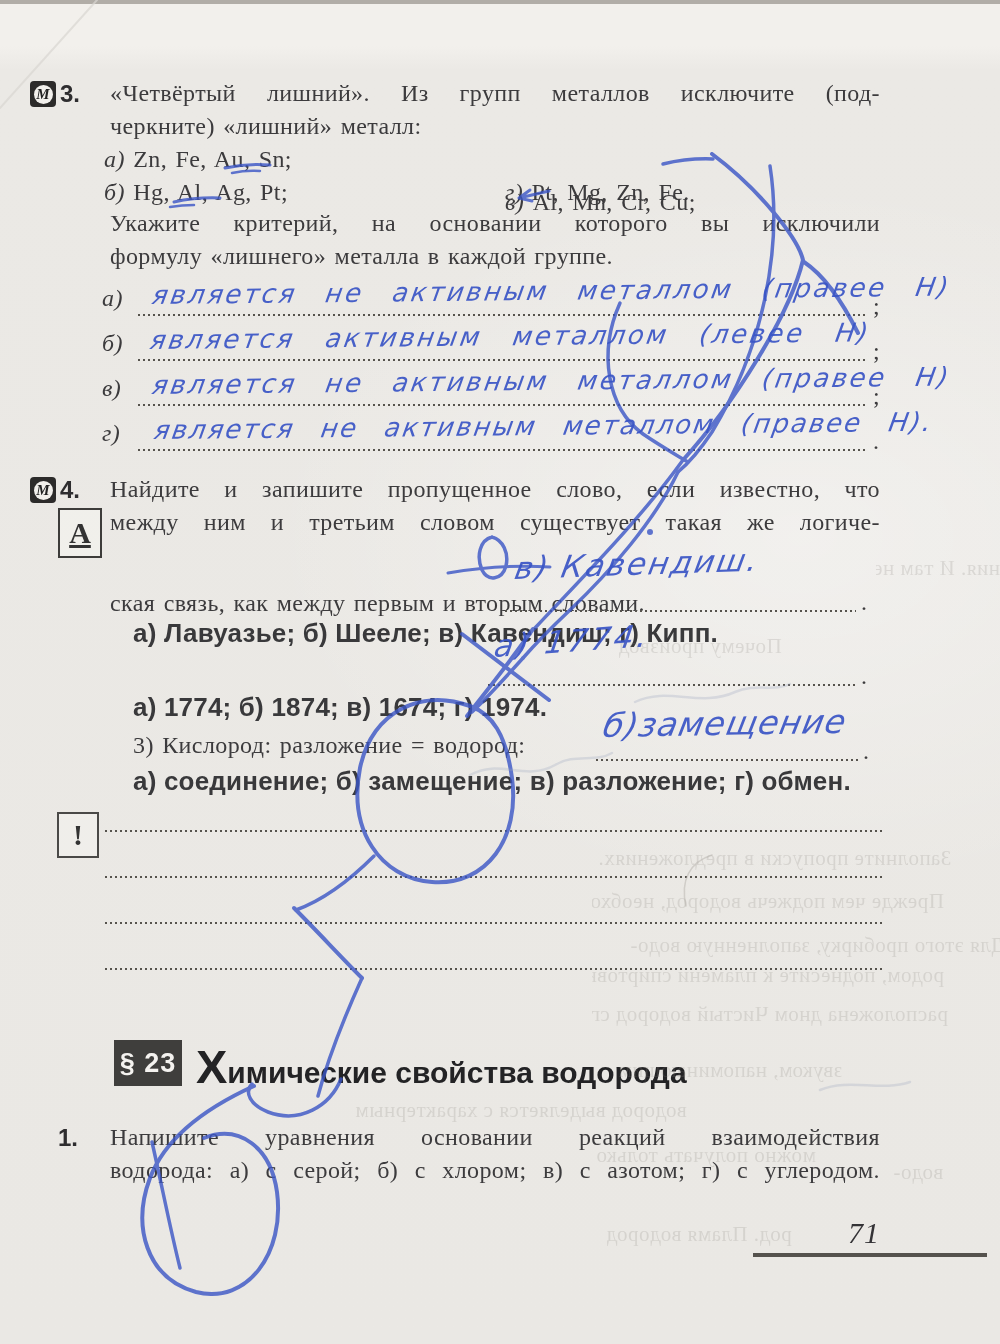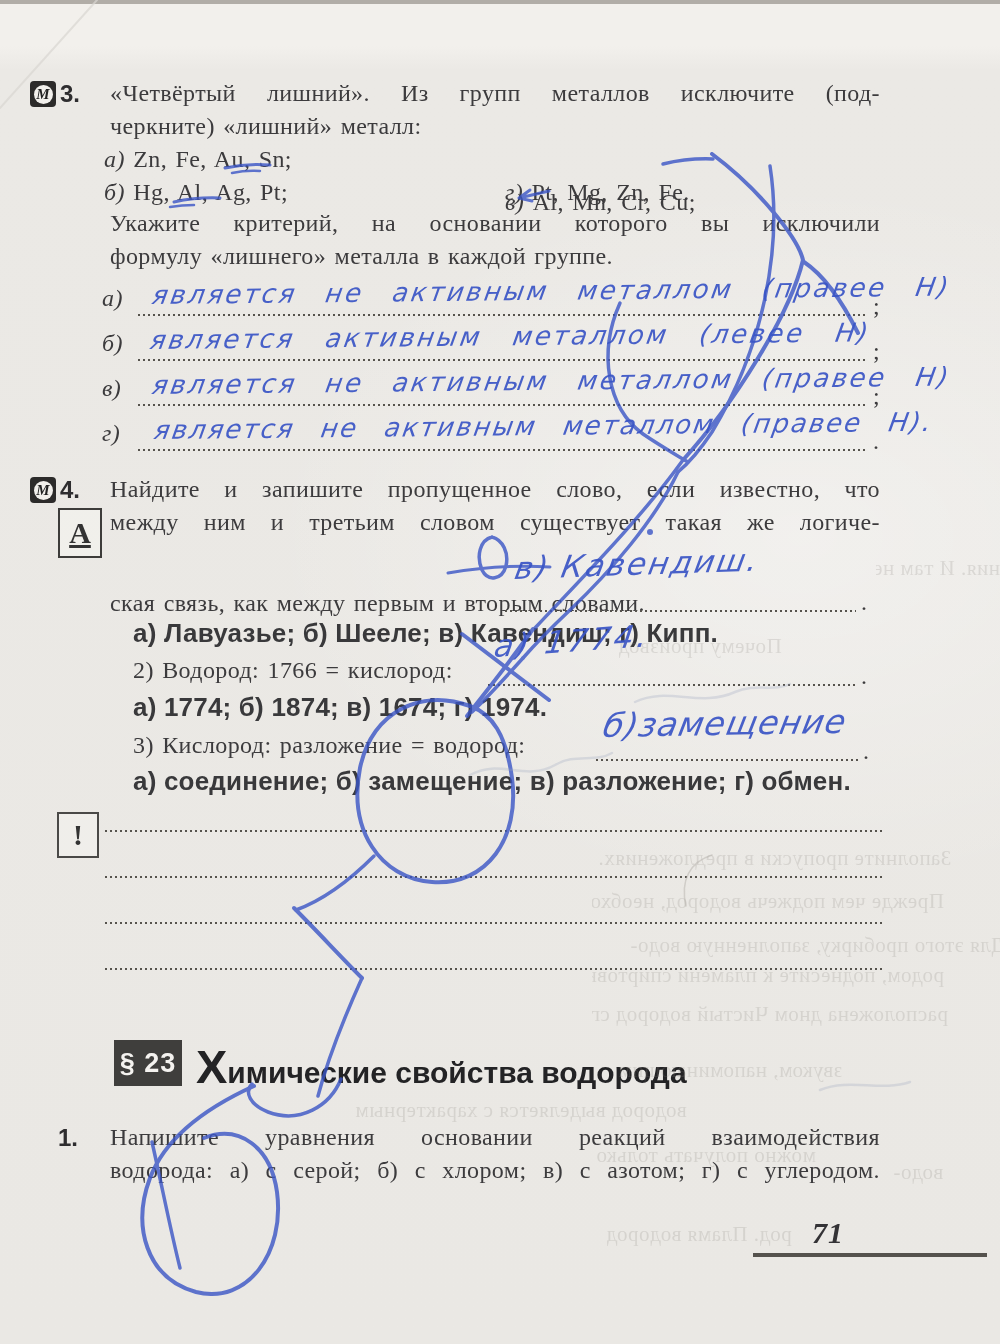"2) Водород: 1766 = кислород:" div.abs { html: <div>2) Водород: 1766 = кислород:</div> -> none }
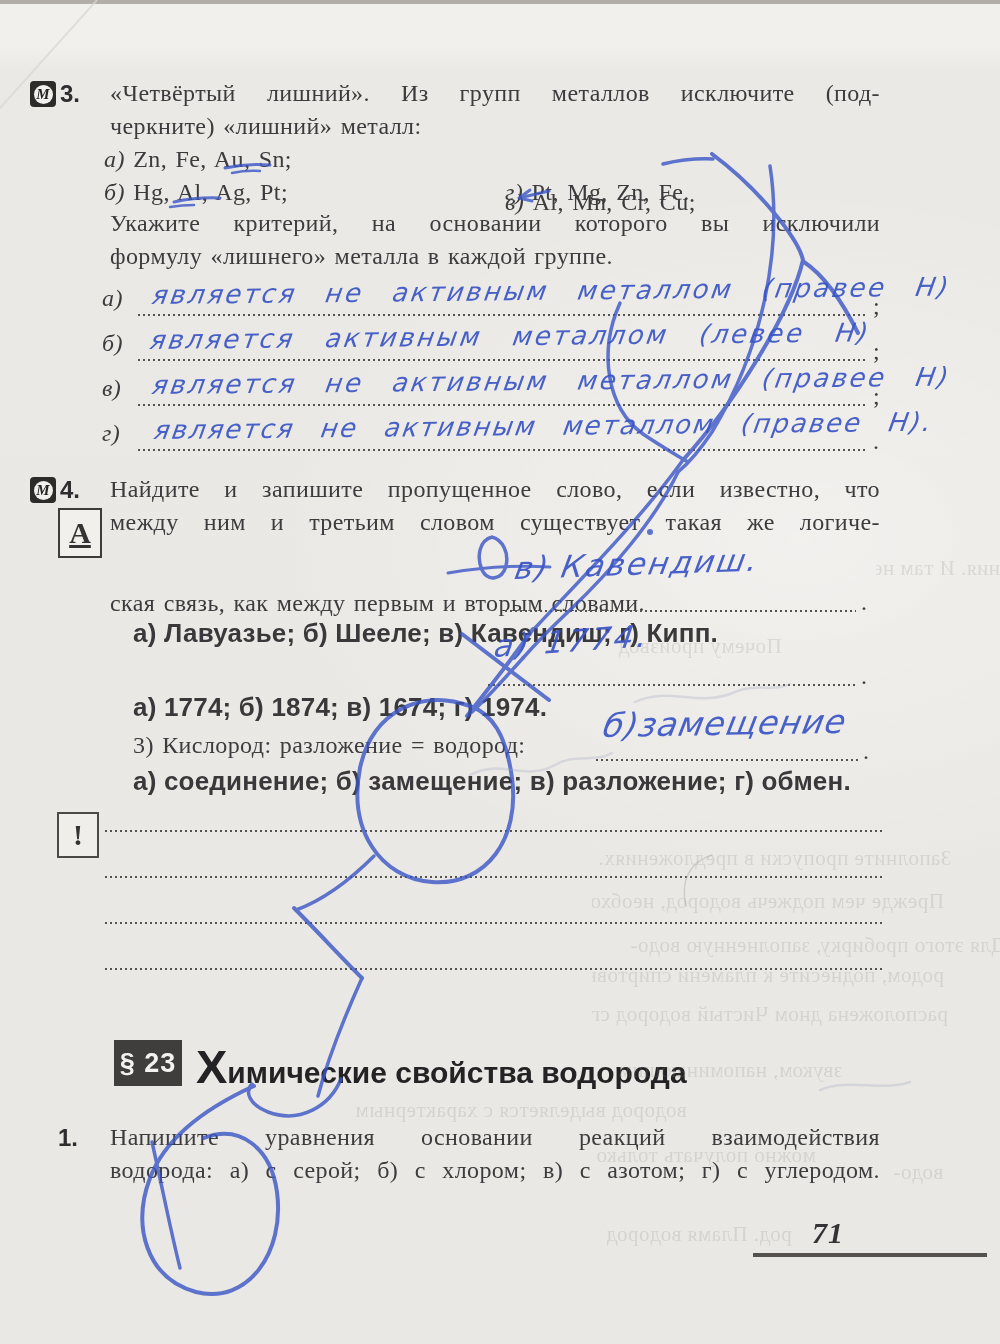"71" div.abs { font-weight: bold -> none; left: 812px -> 848px }
